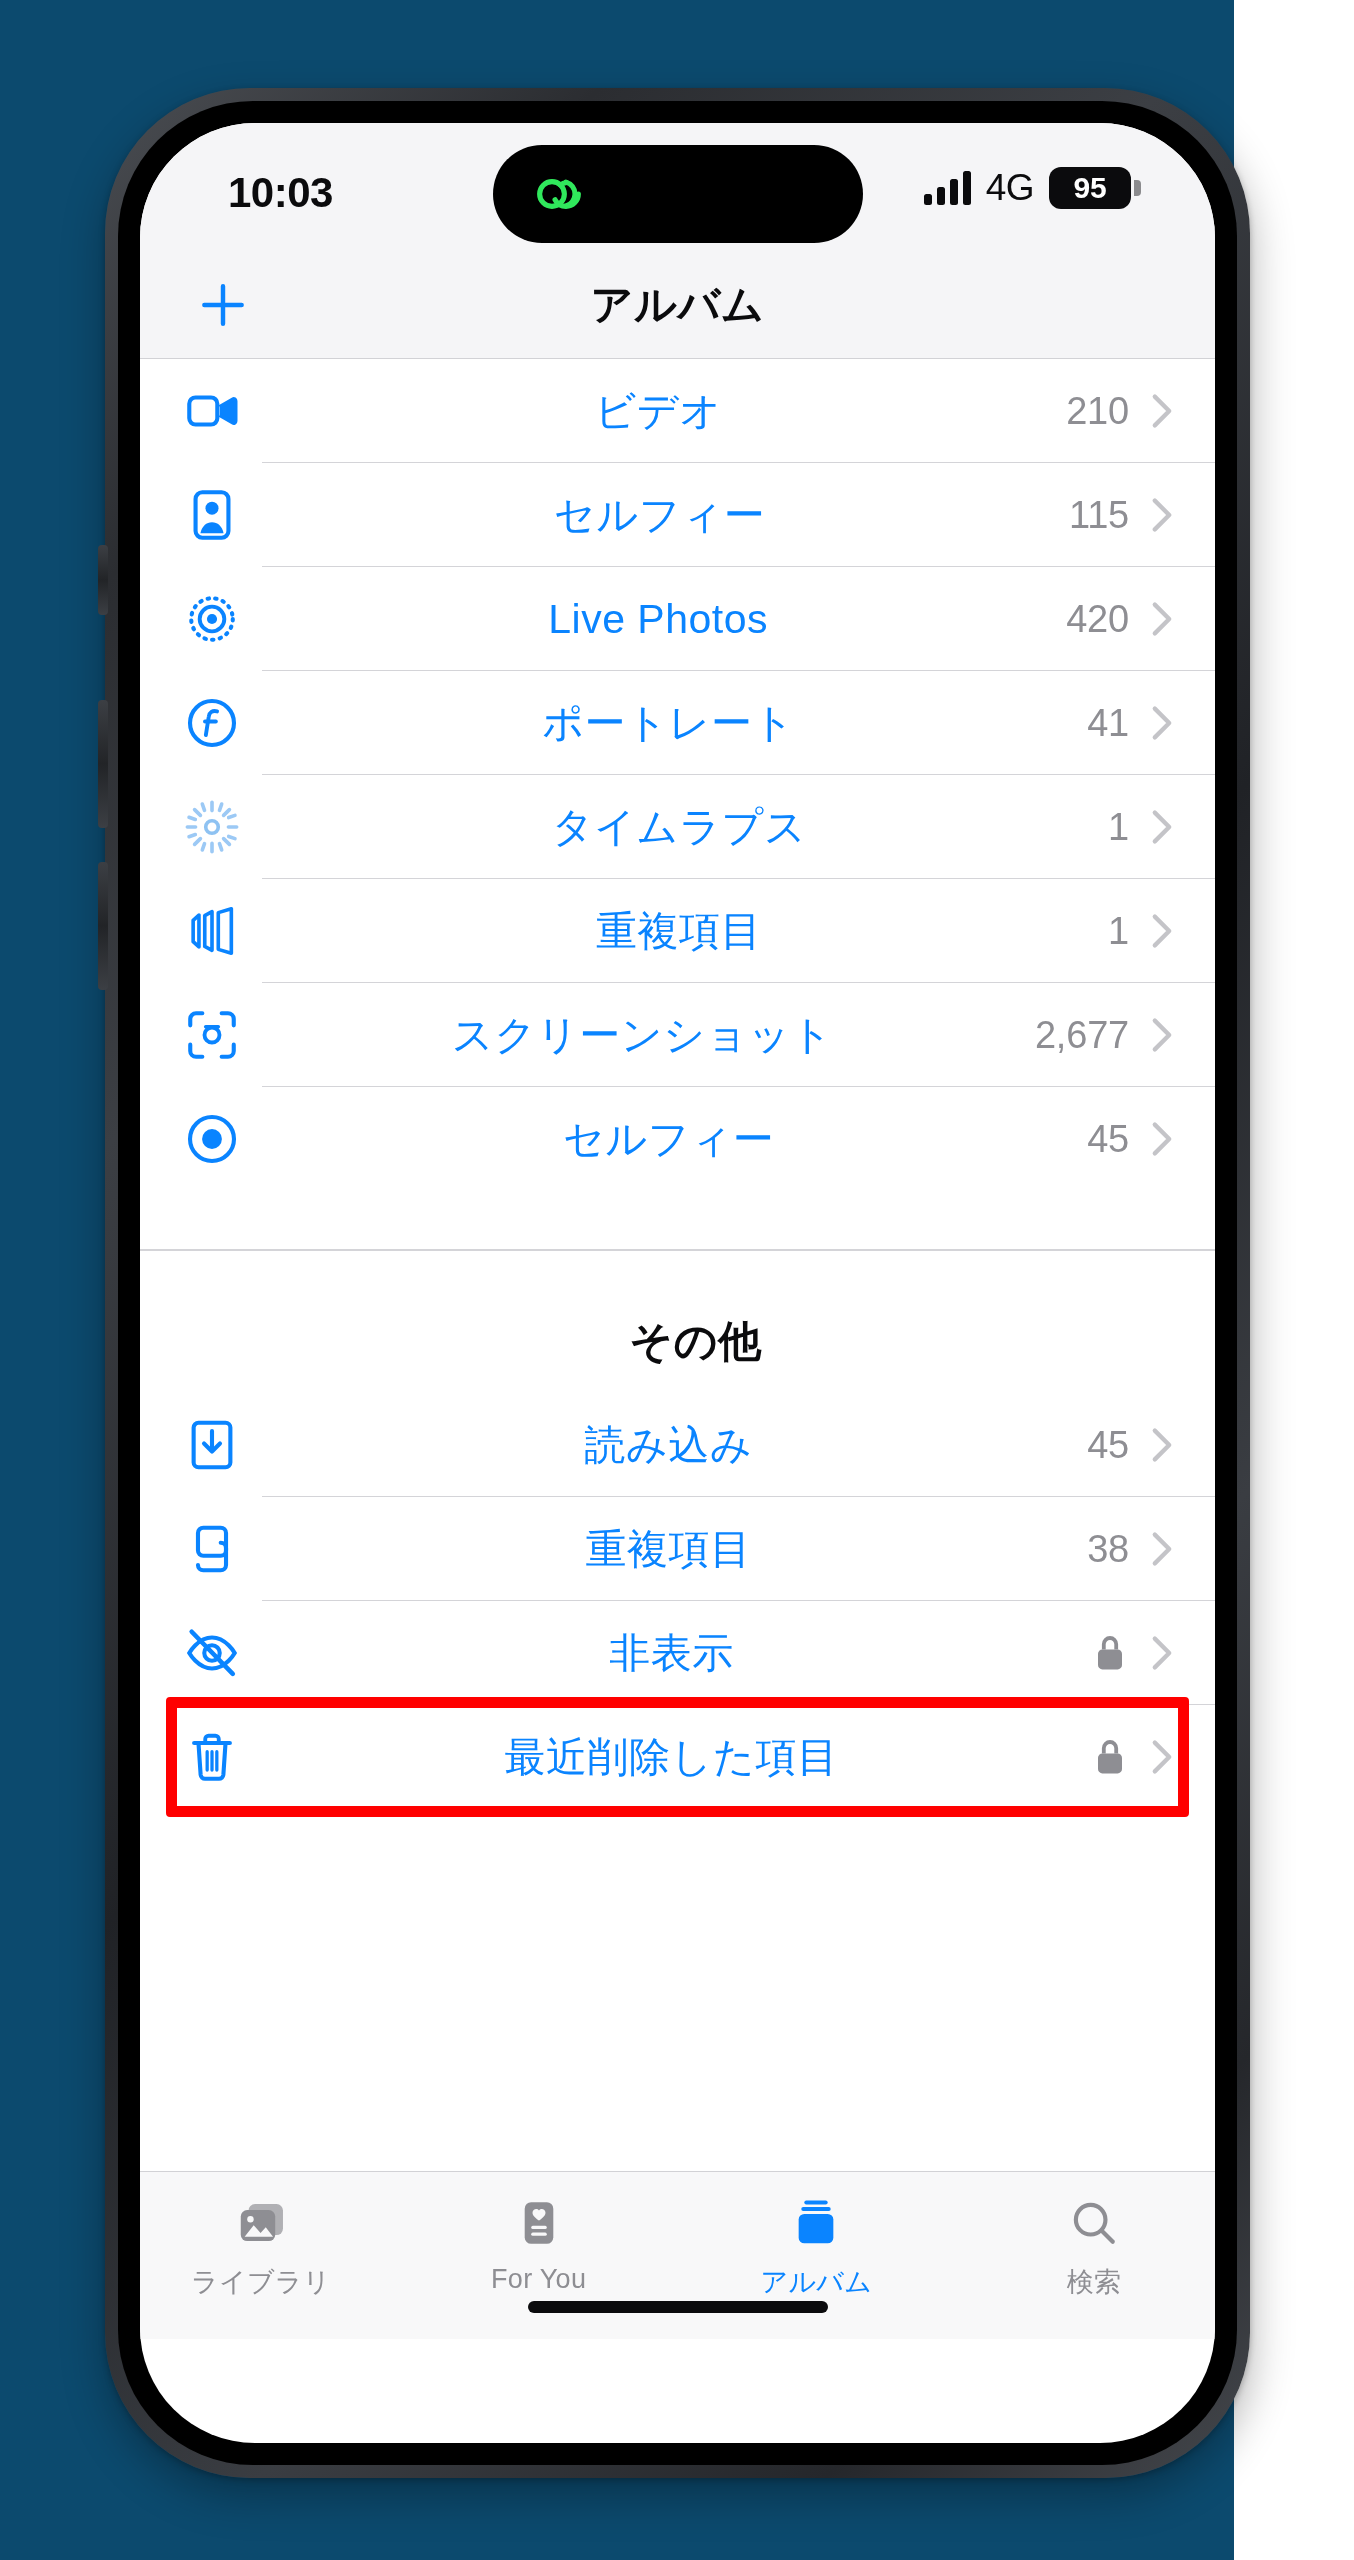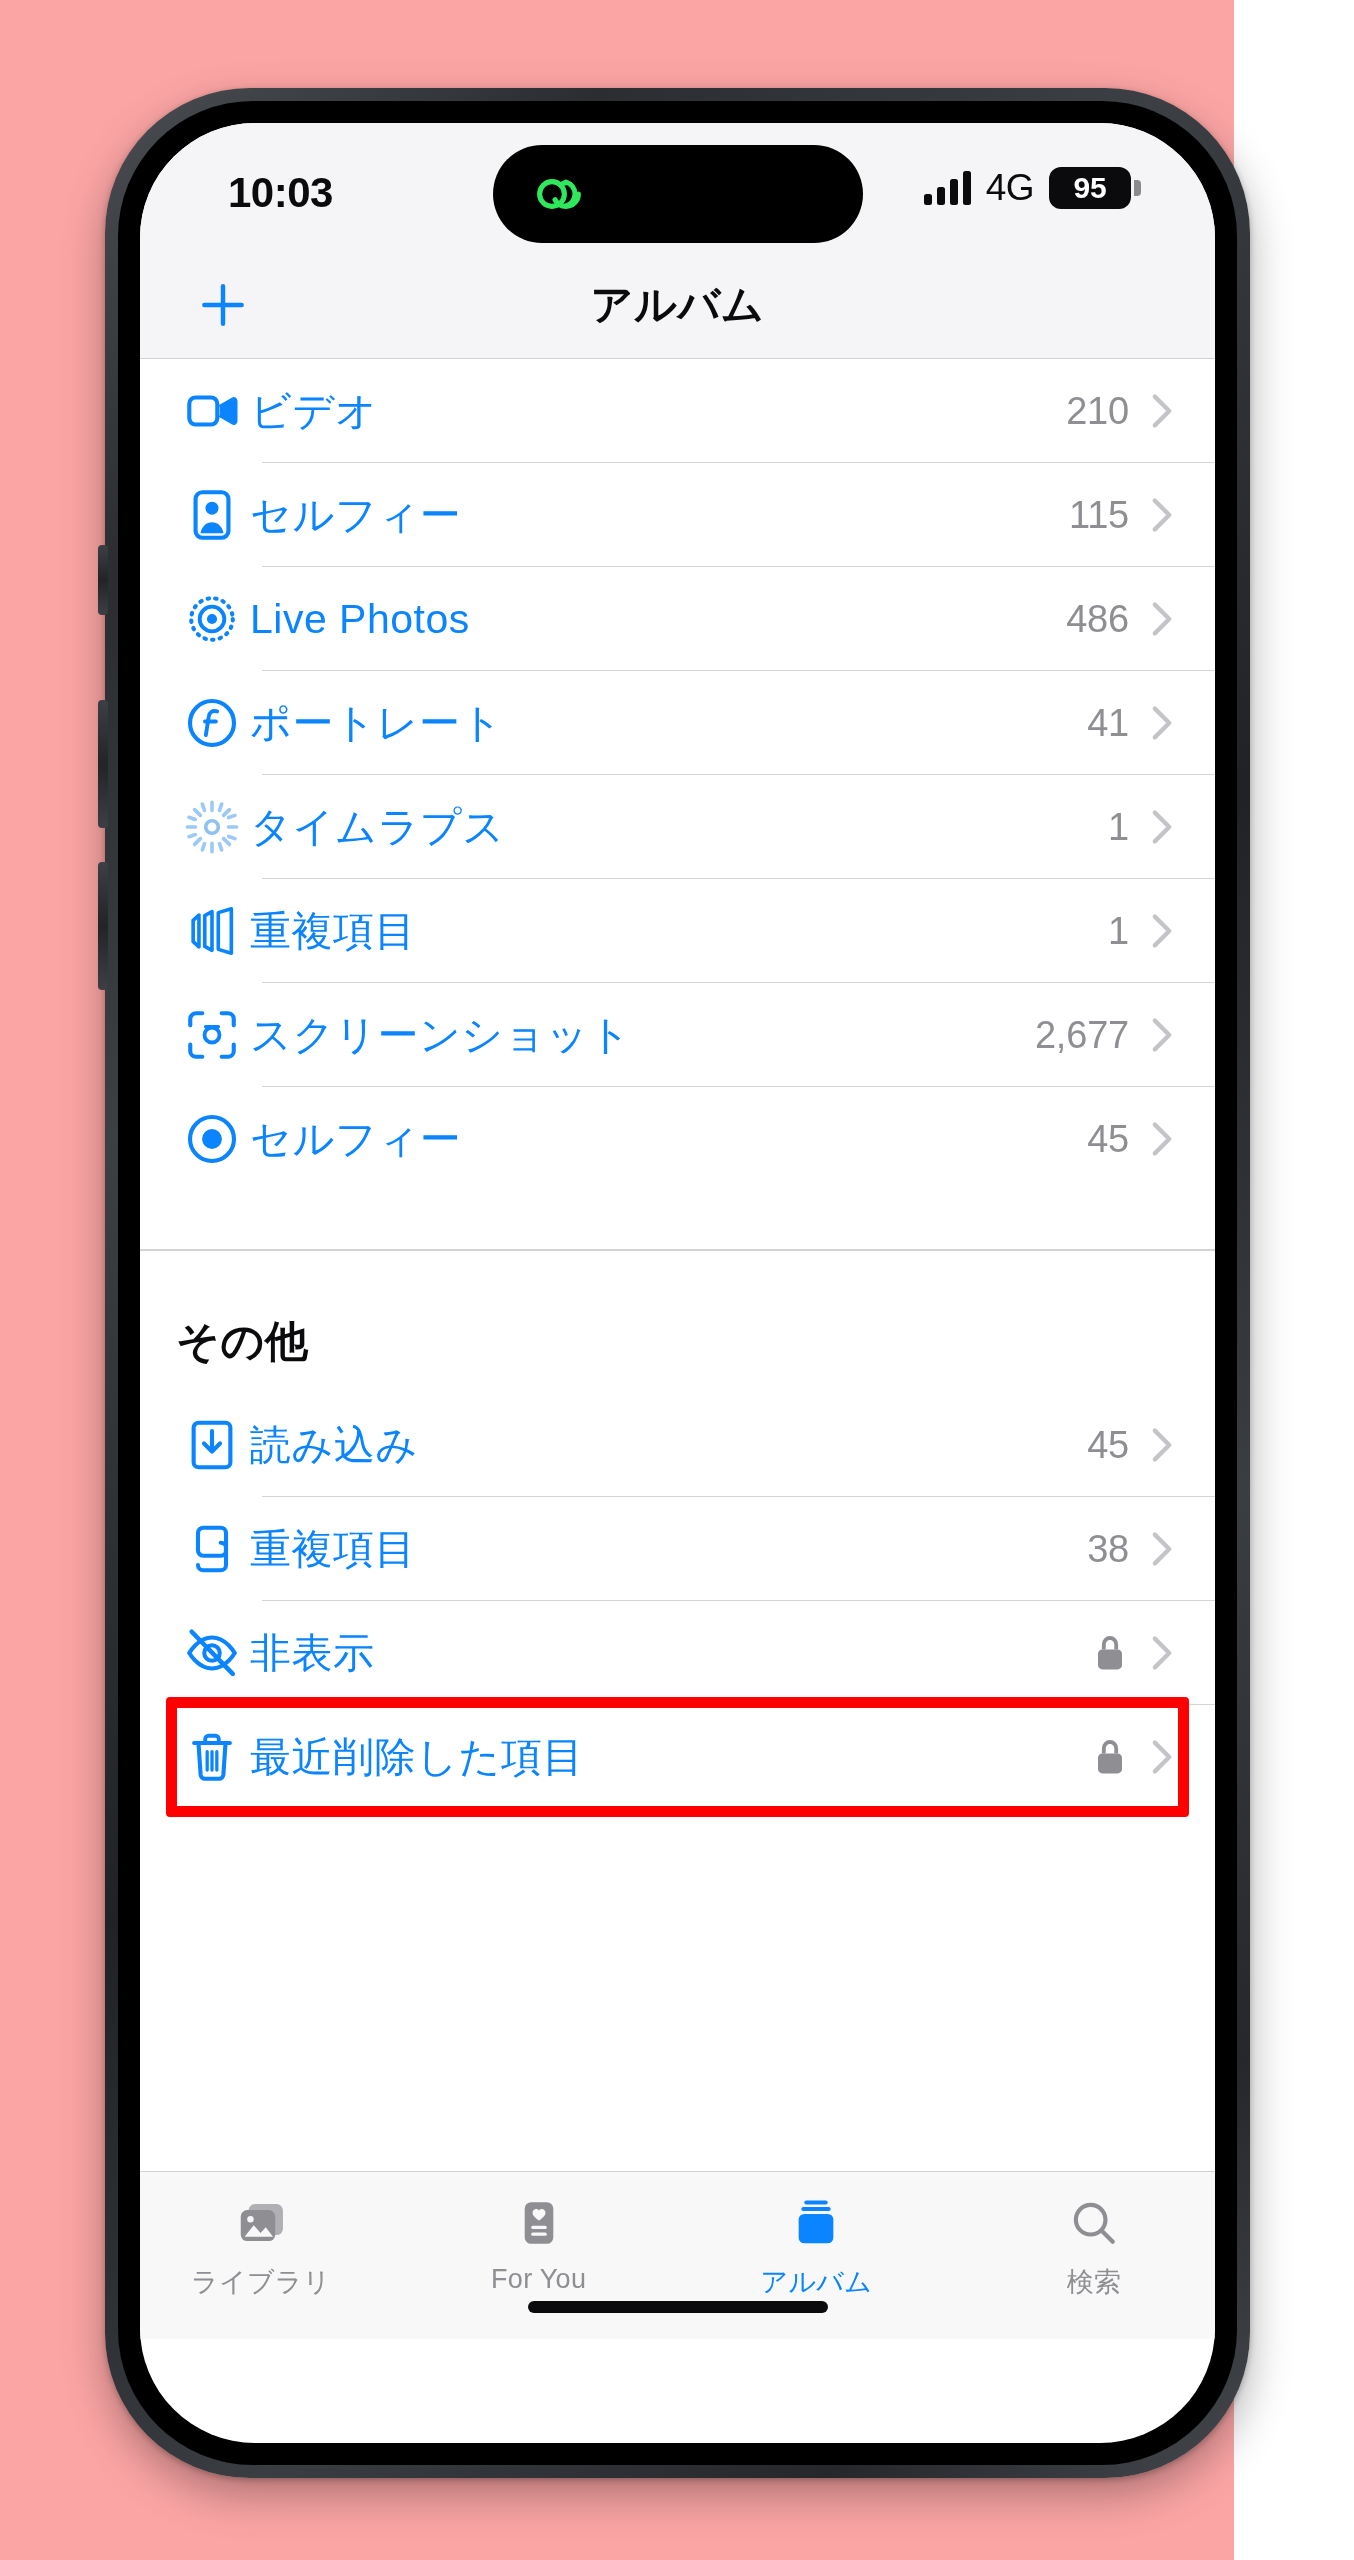"10:03" #stage { background: #fca5a5 -> #0c4a6e; text-align: none -> center }
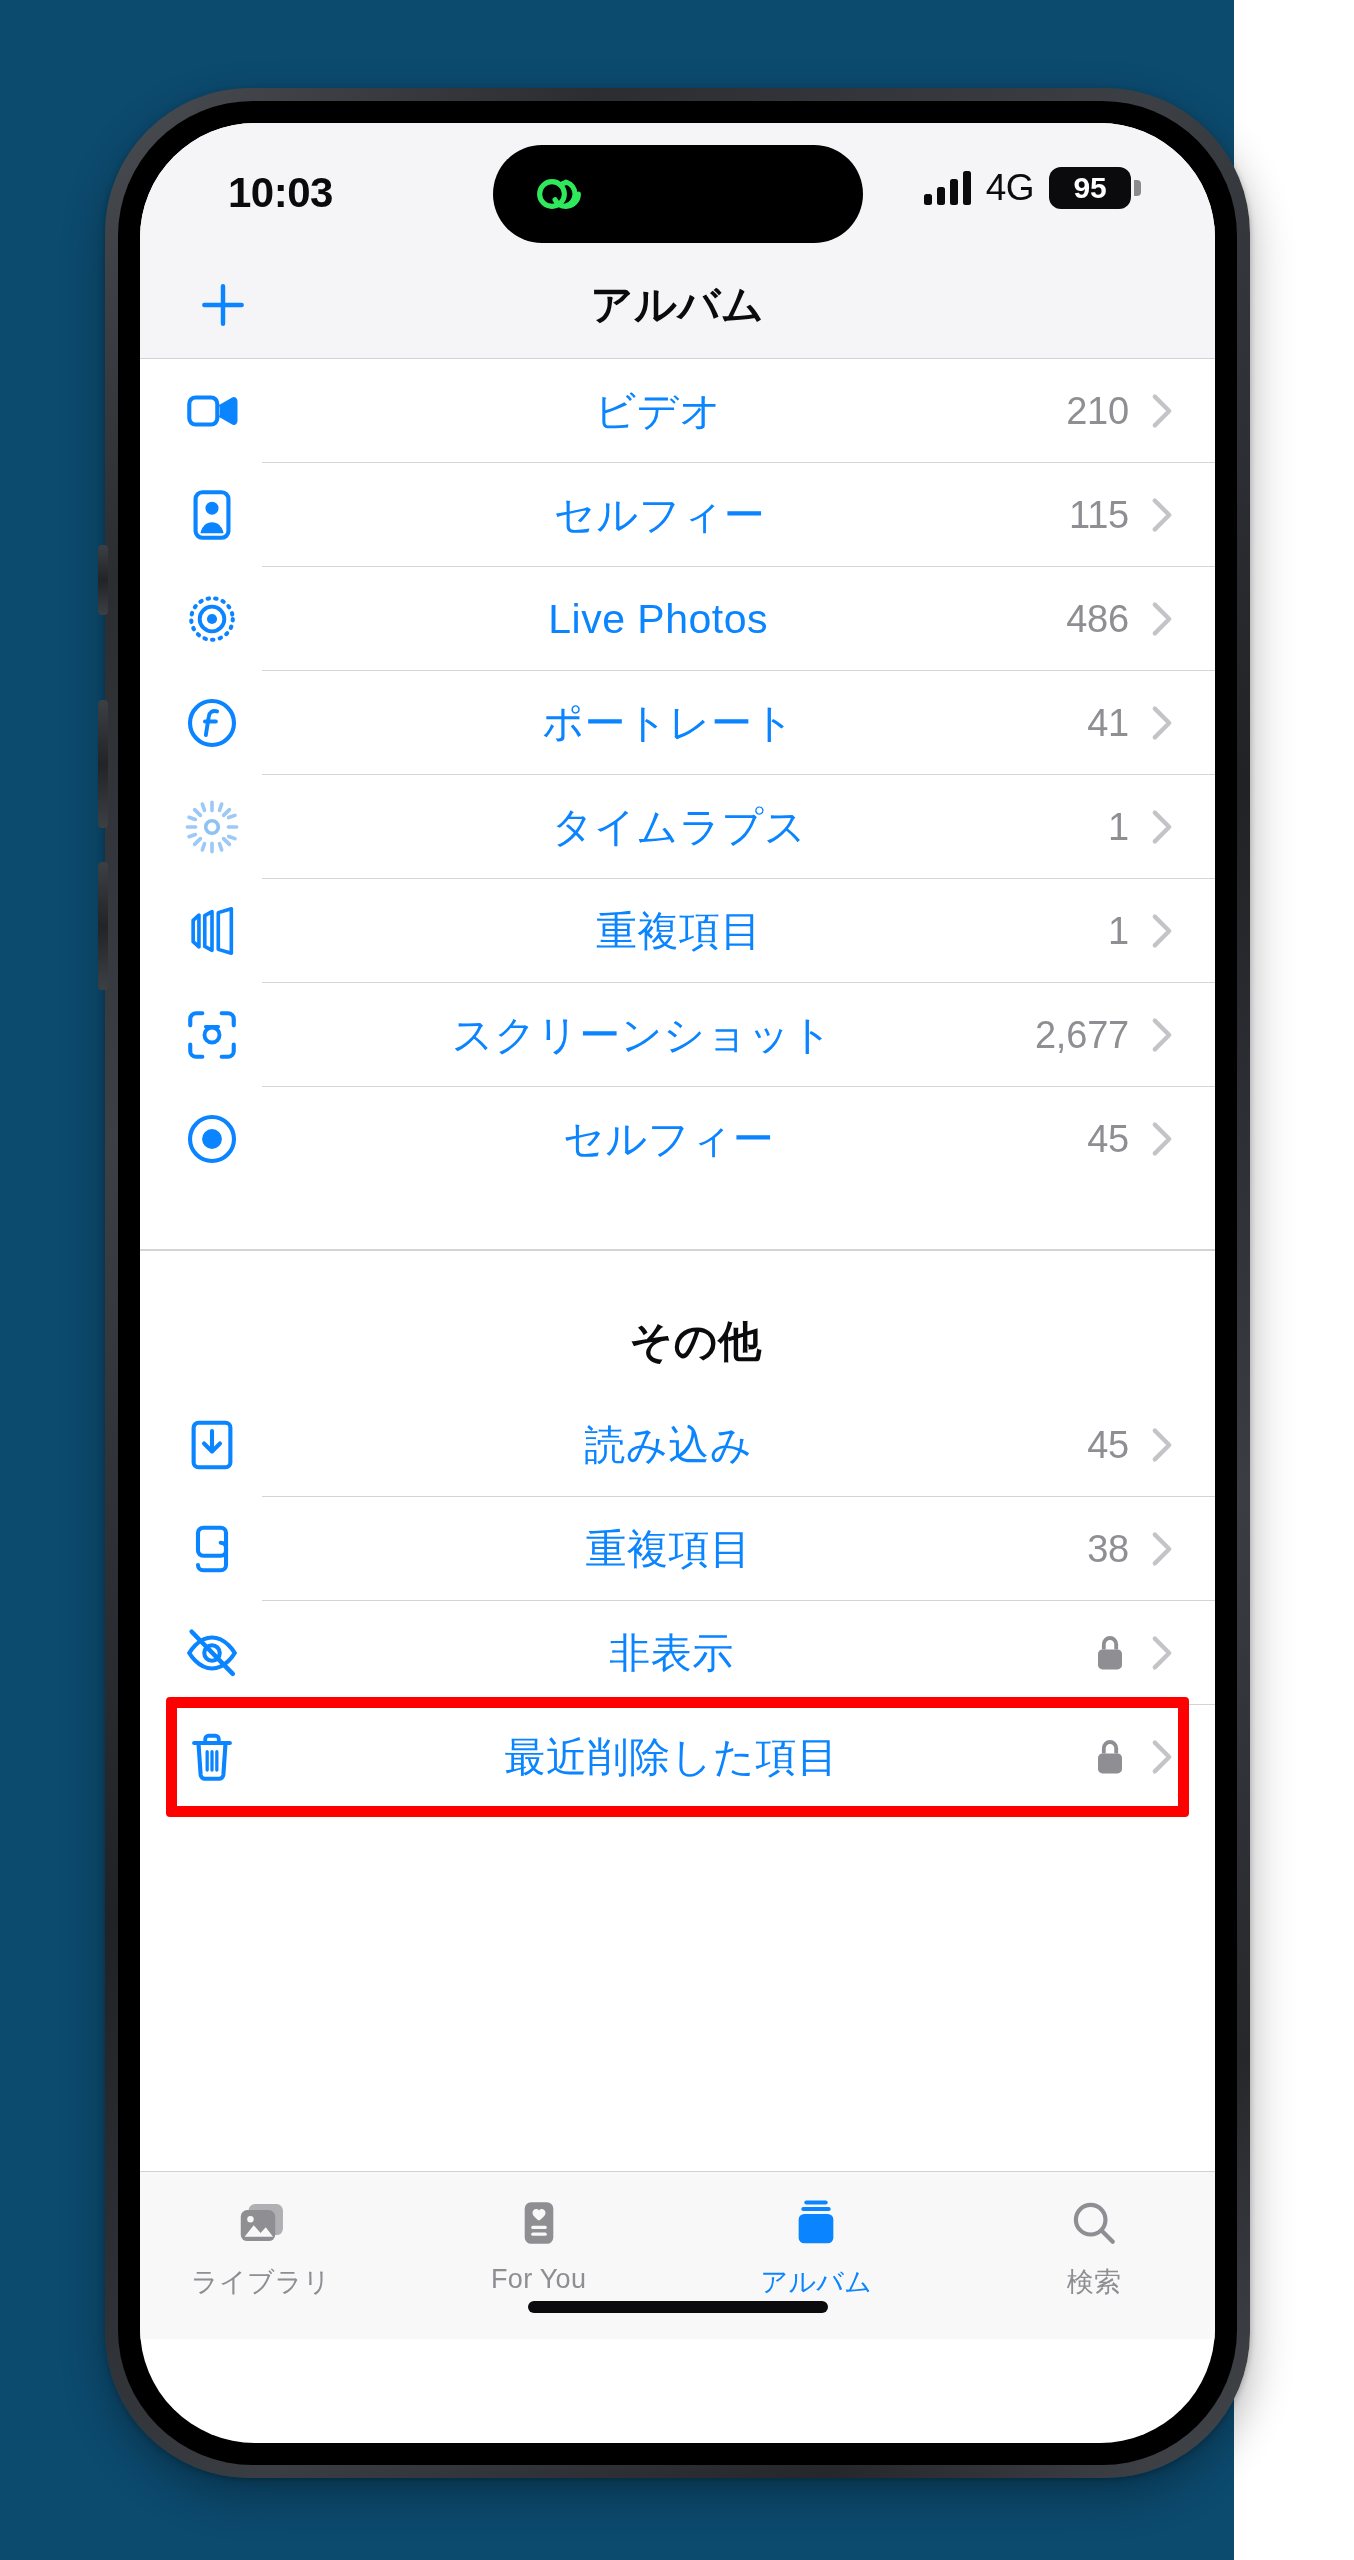"486" span.row-count { text: 486 -> 420 }
